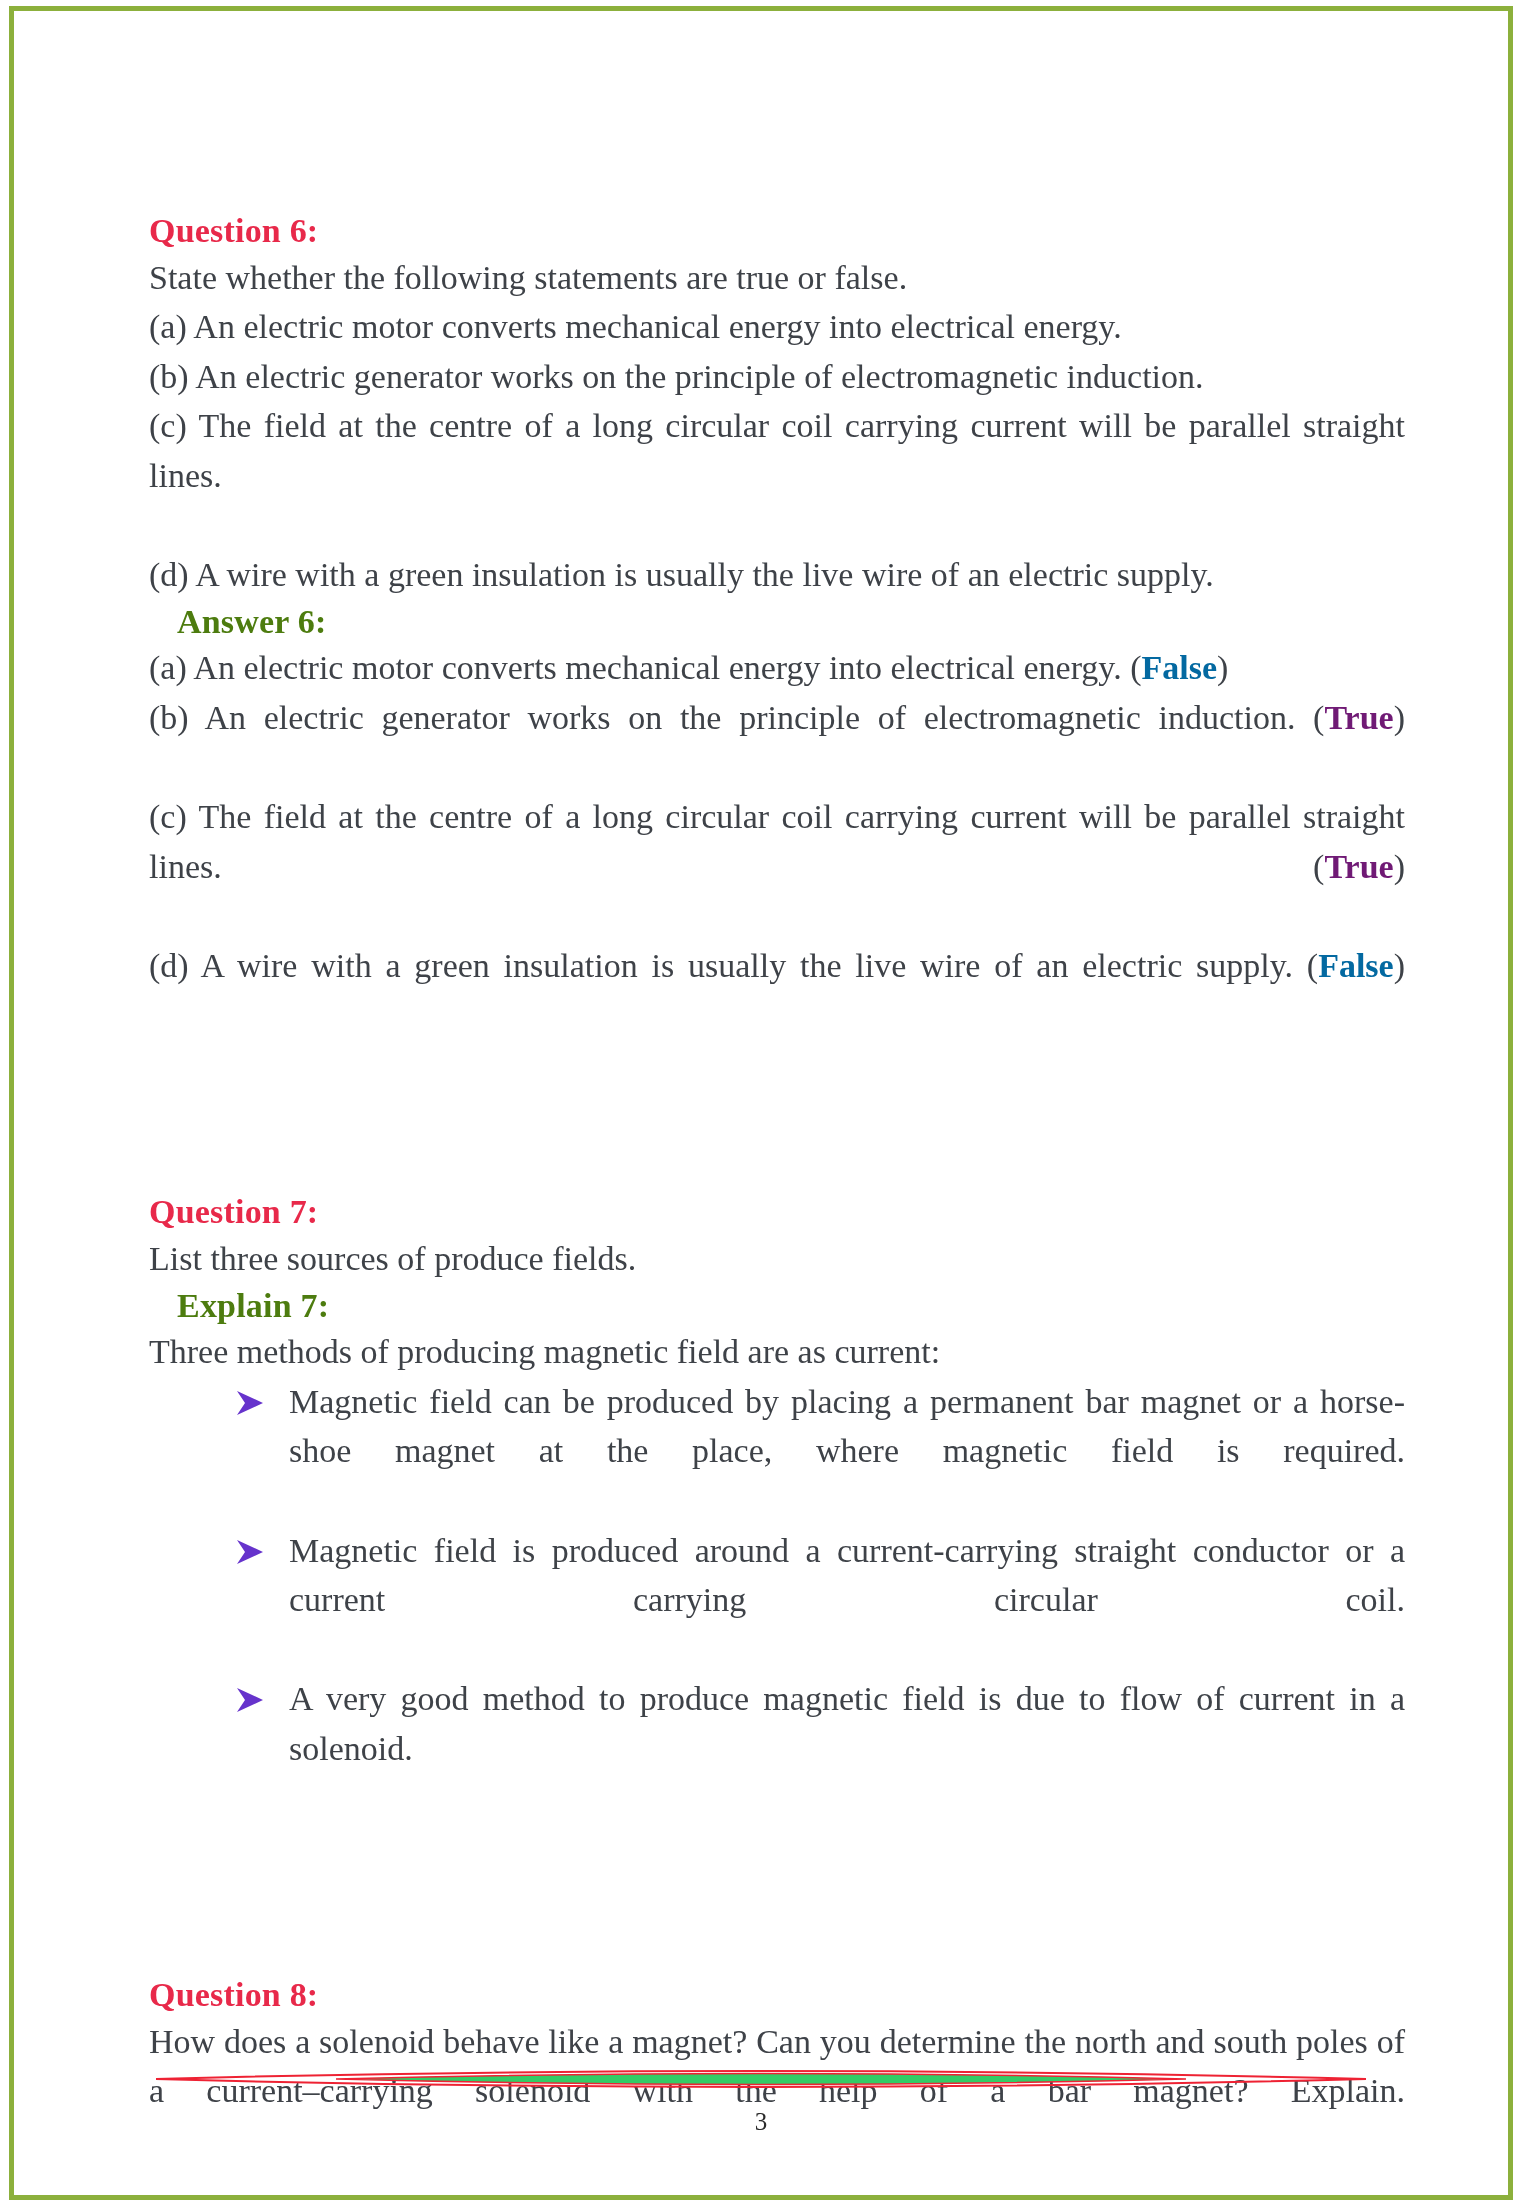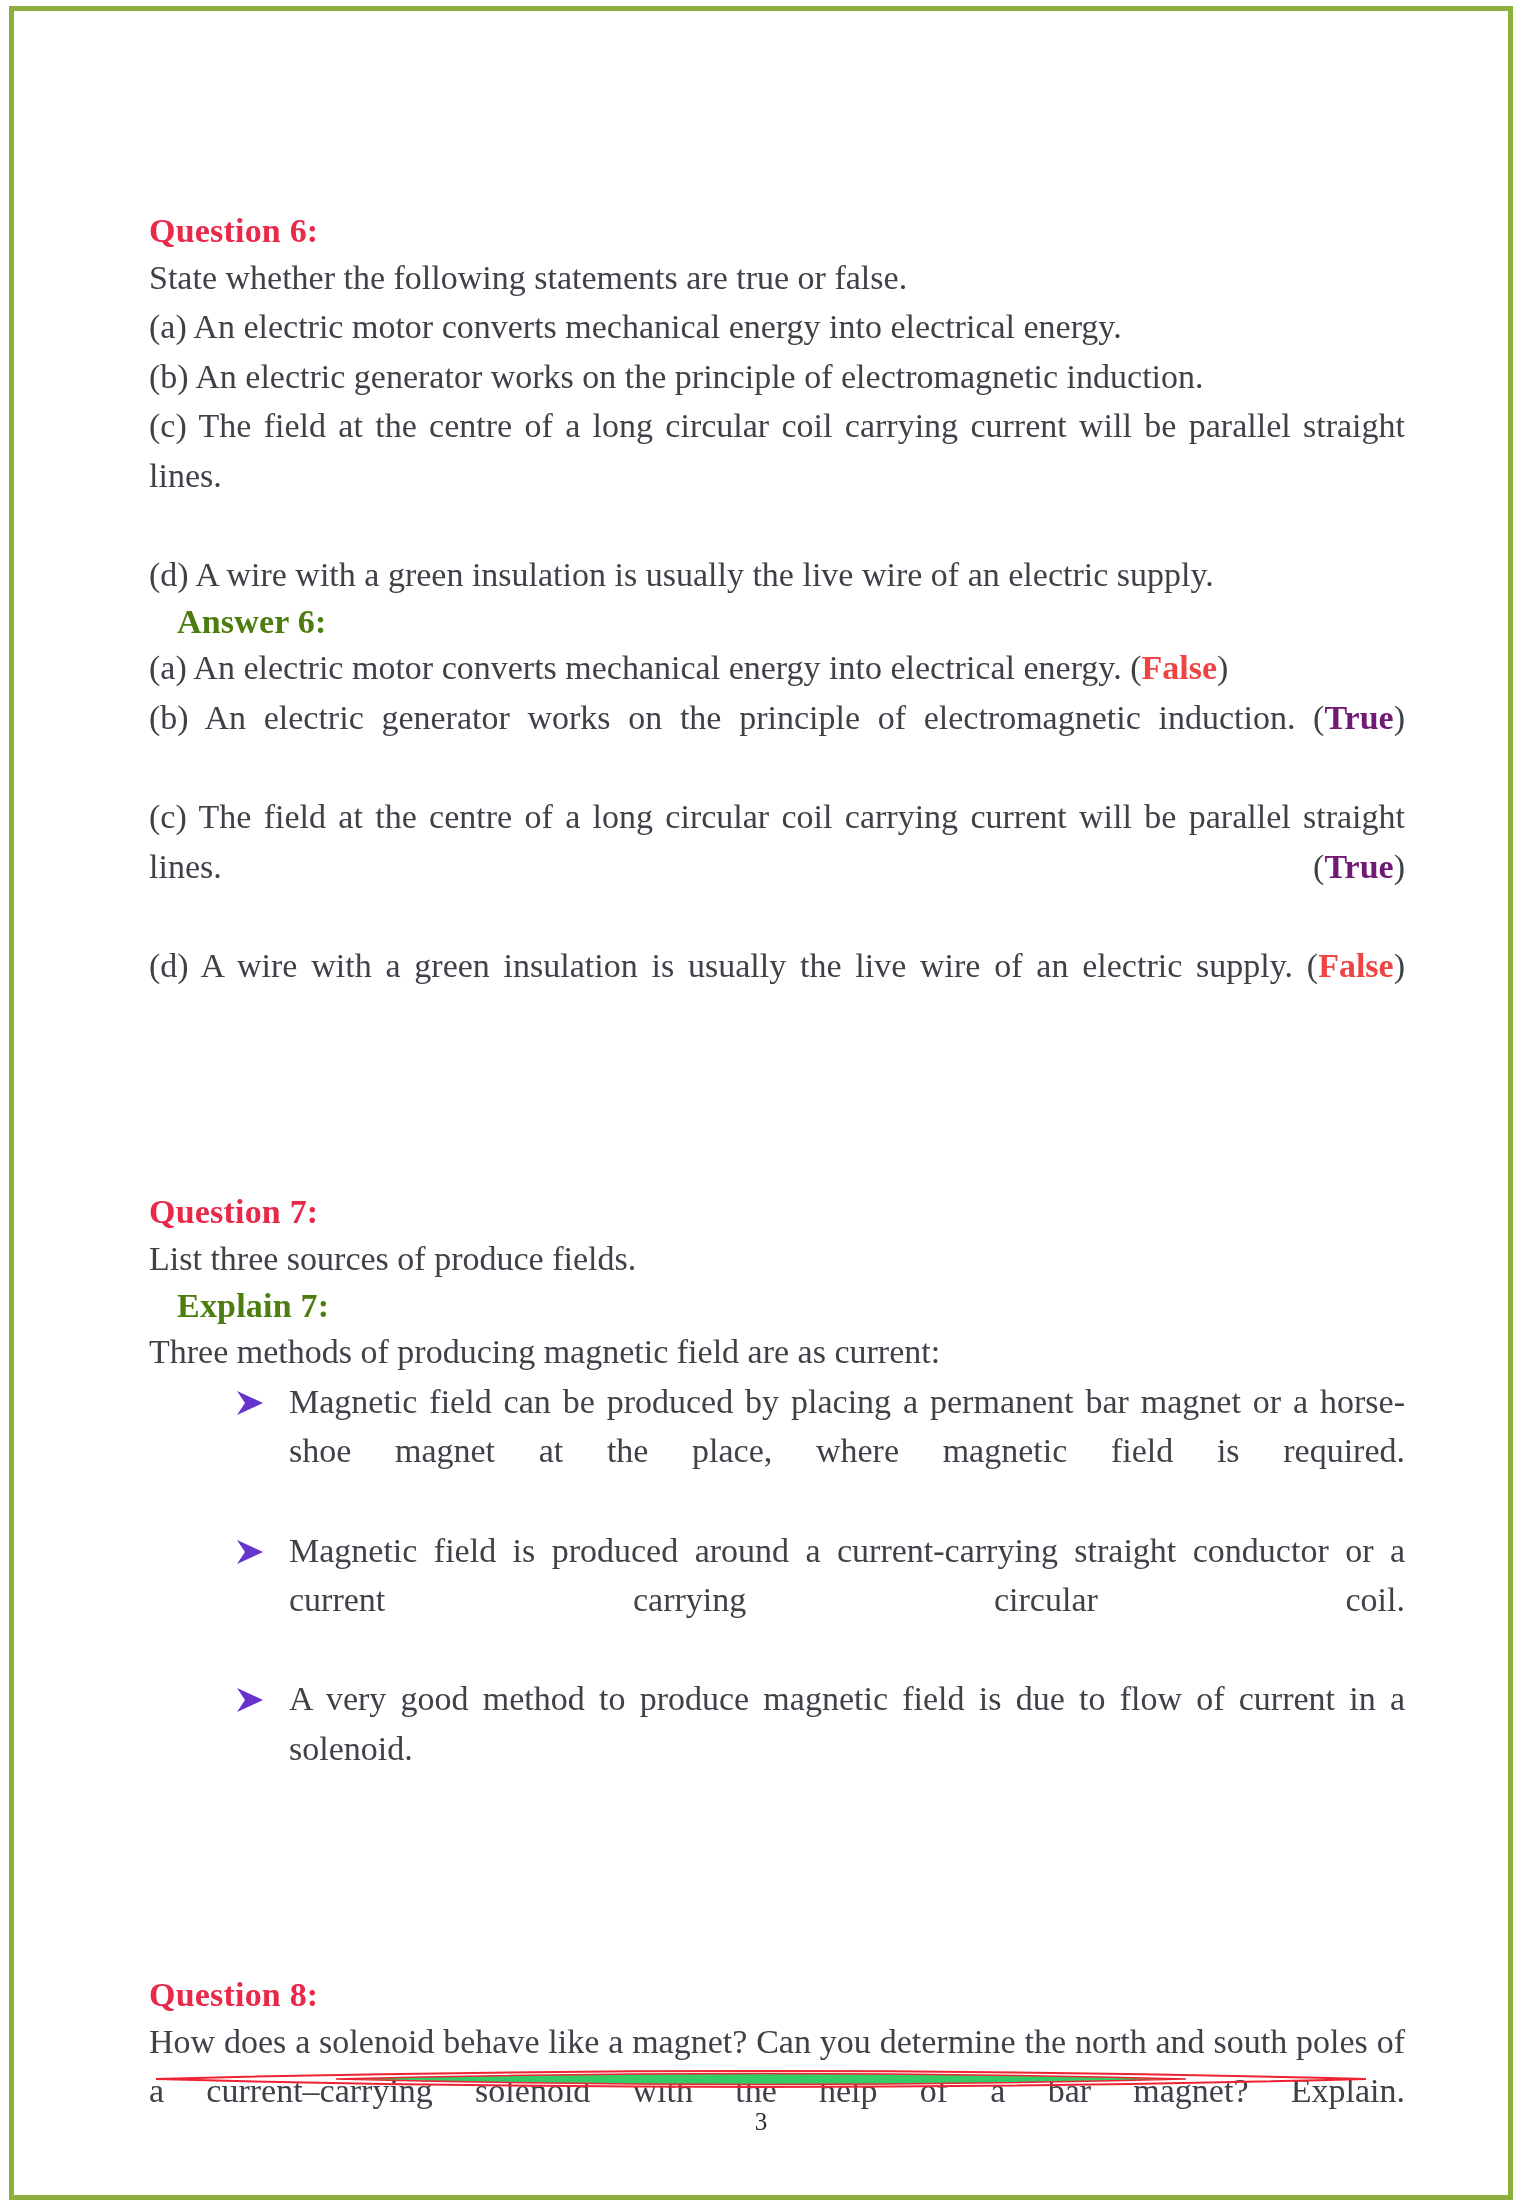"False" .verdict-false { color: #ef4444 -> #0369a1 }
